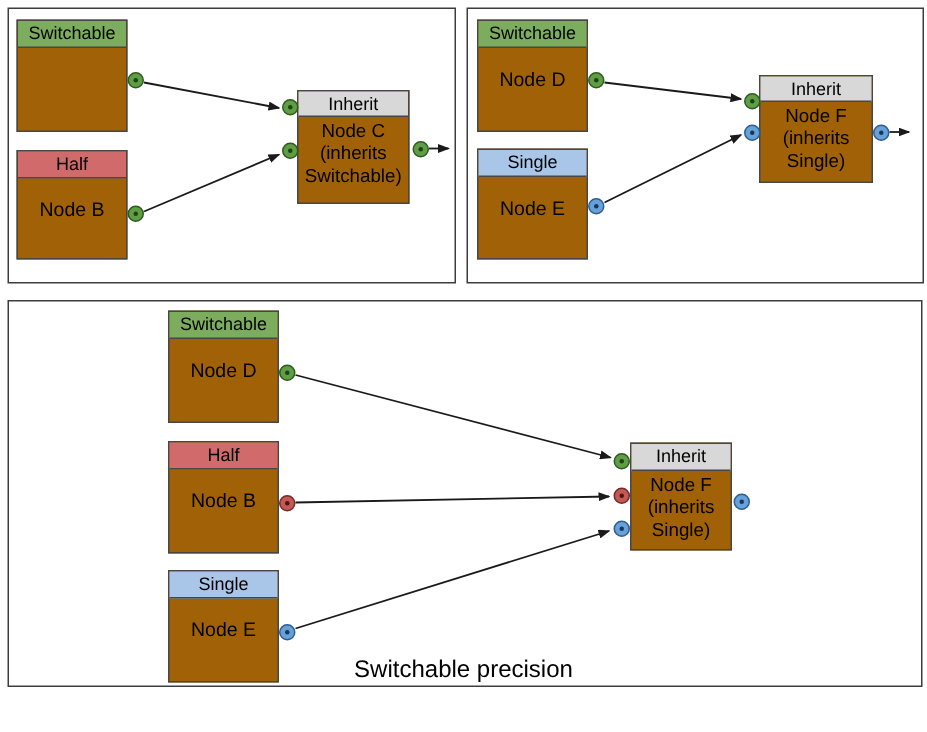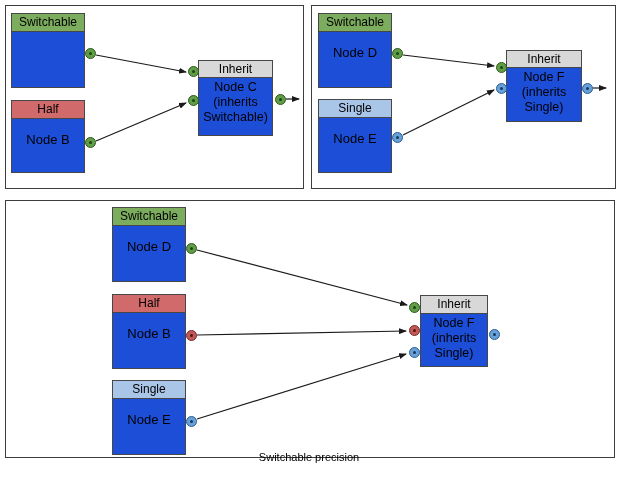"Switchable" .node { background: #1d4ed8 -> #a16207 }
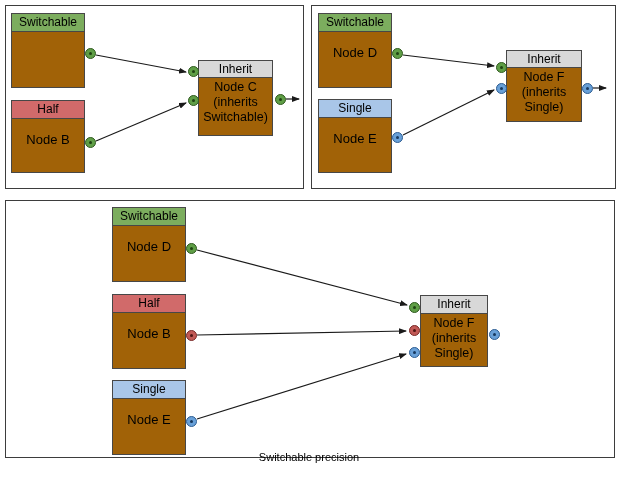"Switchable precision" .caption { font-size: 11px -> 16px; top: 451px -> 438px }
